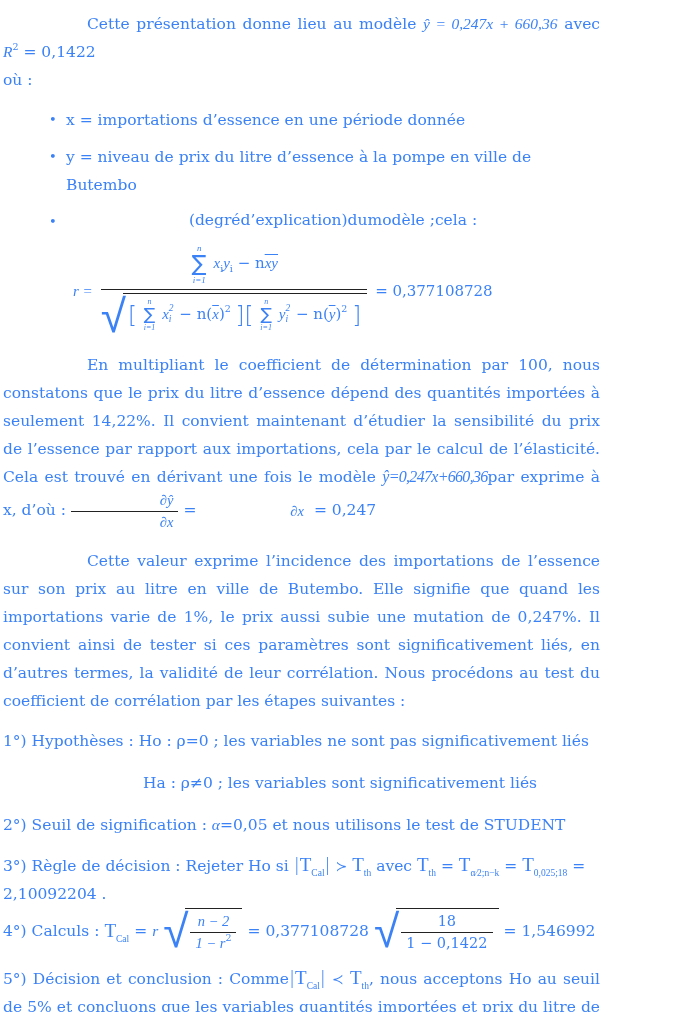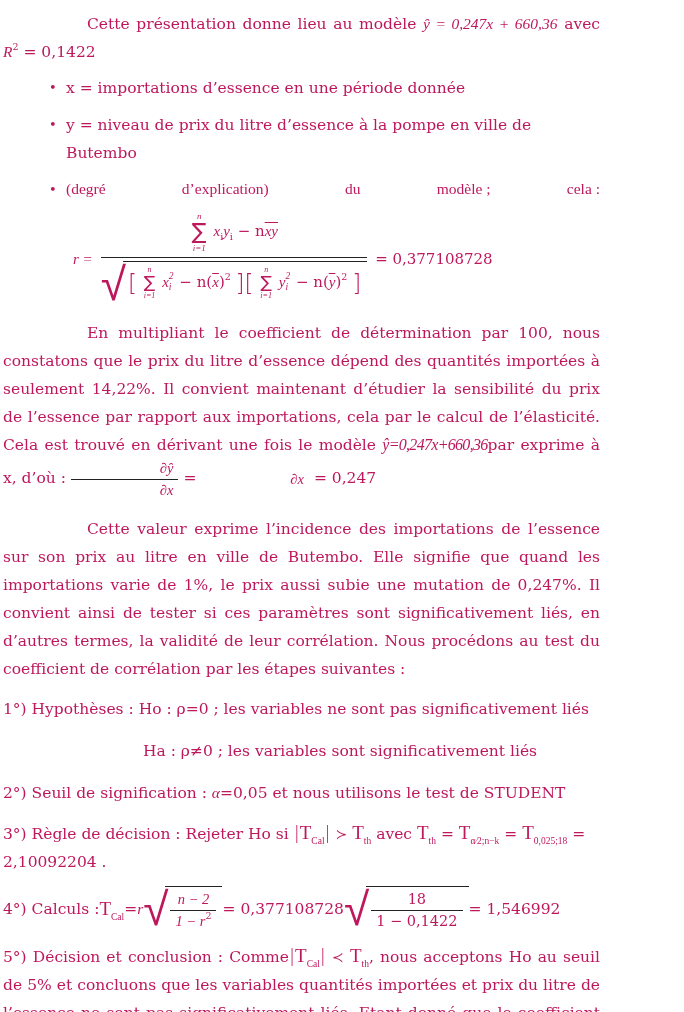"Cette présentation donne lieu au" .page { color: #be185d -> #3b82f6 }
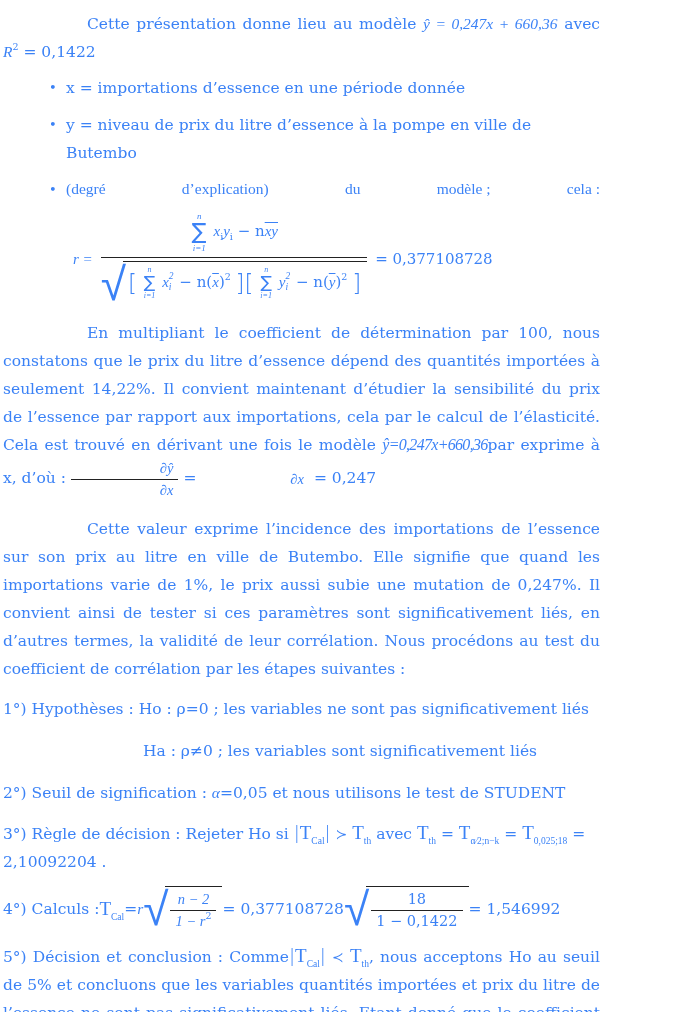"où :" div.para { html: none -> <div>où :</div> }
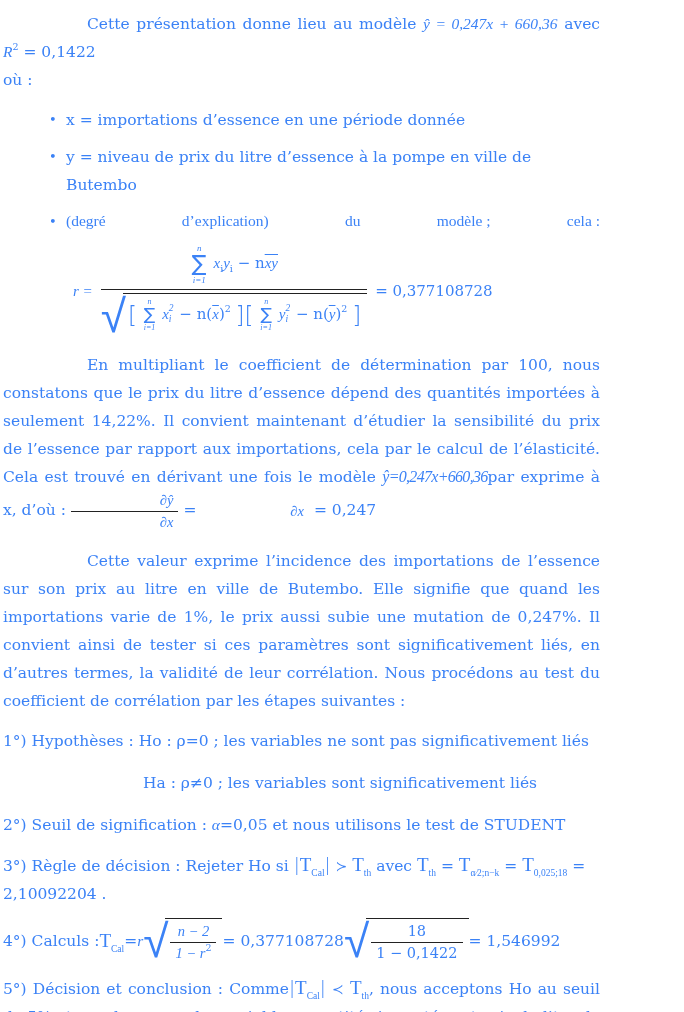"(degré" .justline { font-family: Liberation Serif, serif -> none; justify-content: space-between -> center }
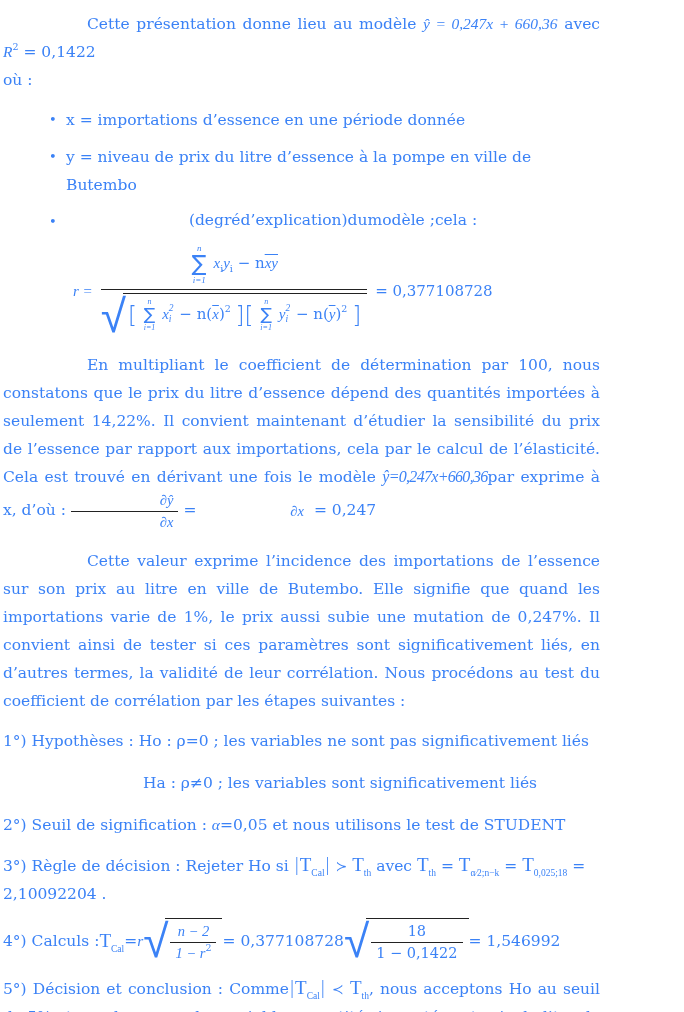"4°) Calculs :" .s4 { gap: none -> 5px; margin-top: 10px -> none }
